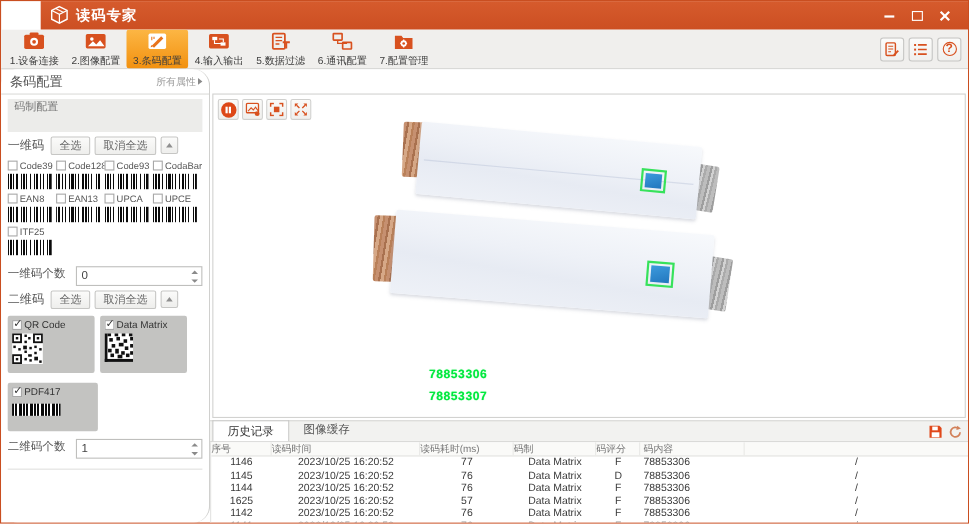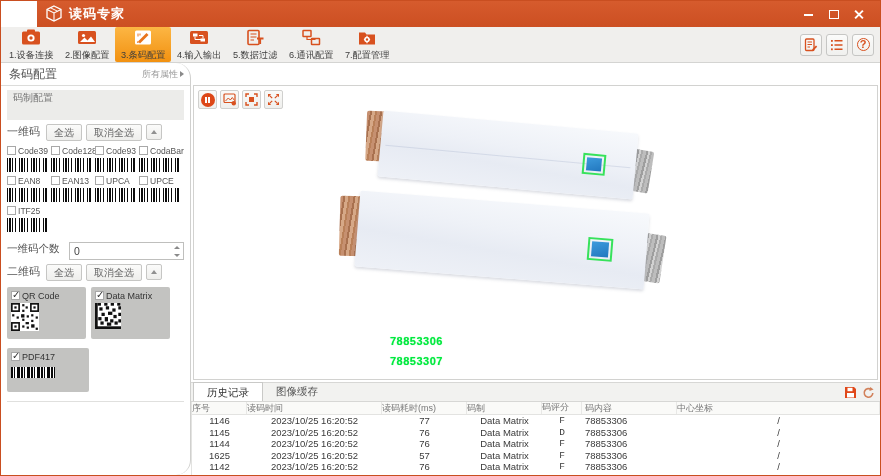"二维码个数" div.count-row { html: none -> <div> <span>二维码个数</span> <div> <span>1</span> <span> <span> <i></i> </span> <span> <i></i> </span> </span> </div> </div> }
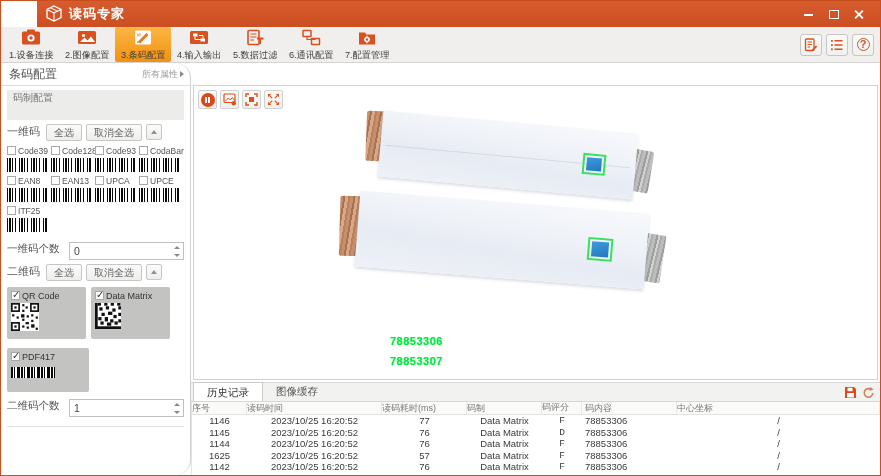"码评分" .c4 { font-family: Liberation Mono, monospace -> none }
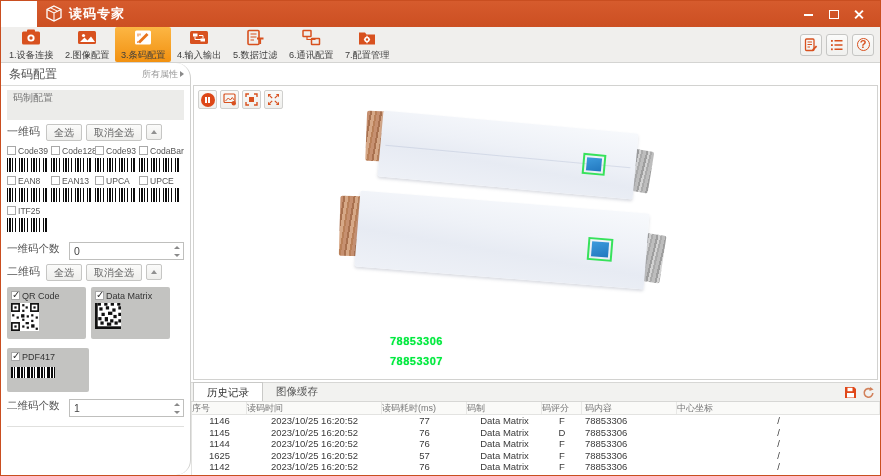"中心坐标" span.c6 { html: <span>中心坐标</span> -> none }
